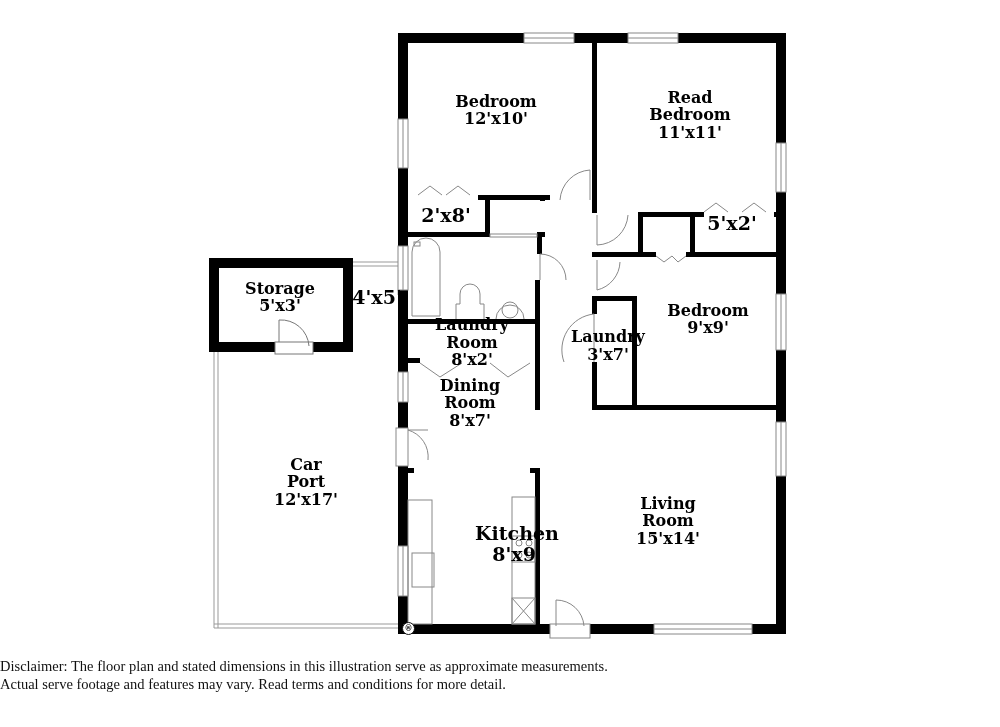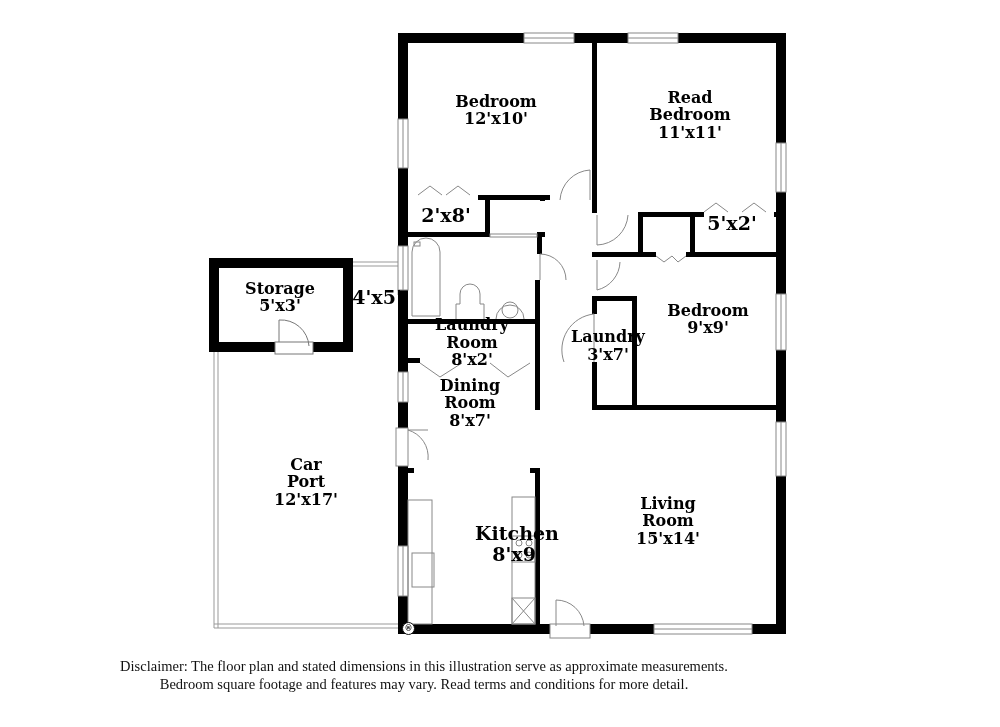"Disclaimer: The floor plan and" .disclaimer { text-align: center -> none }
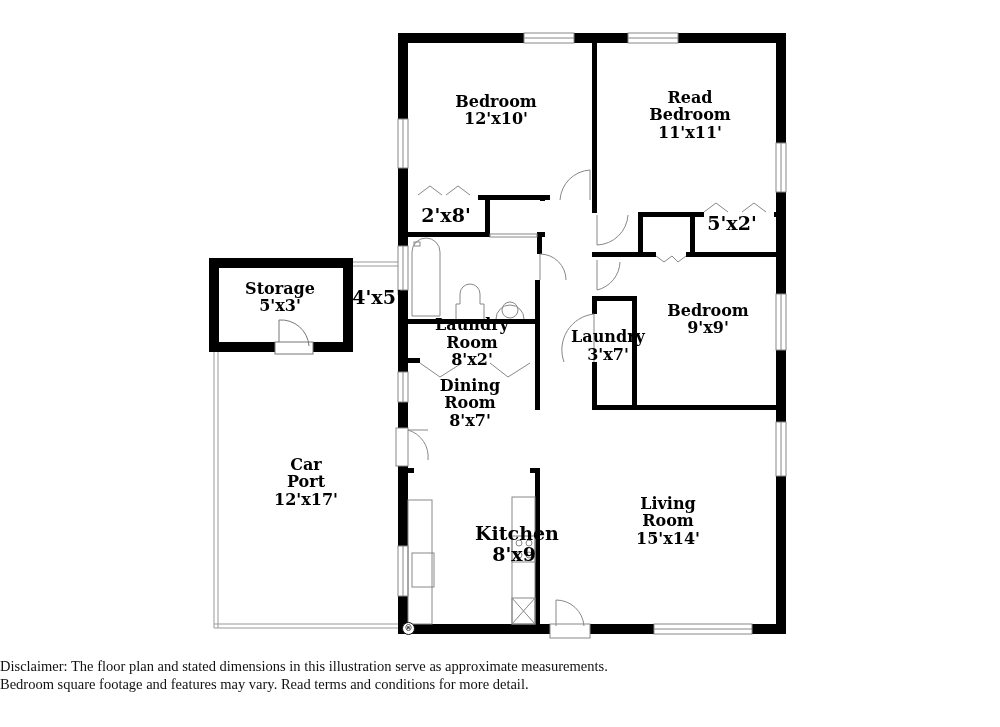"Bedroom square footage and features" div { text: Bedroom square -> Actual serve }
